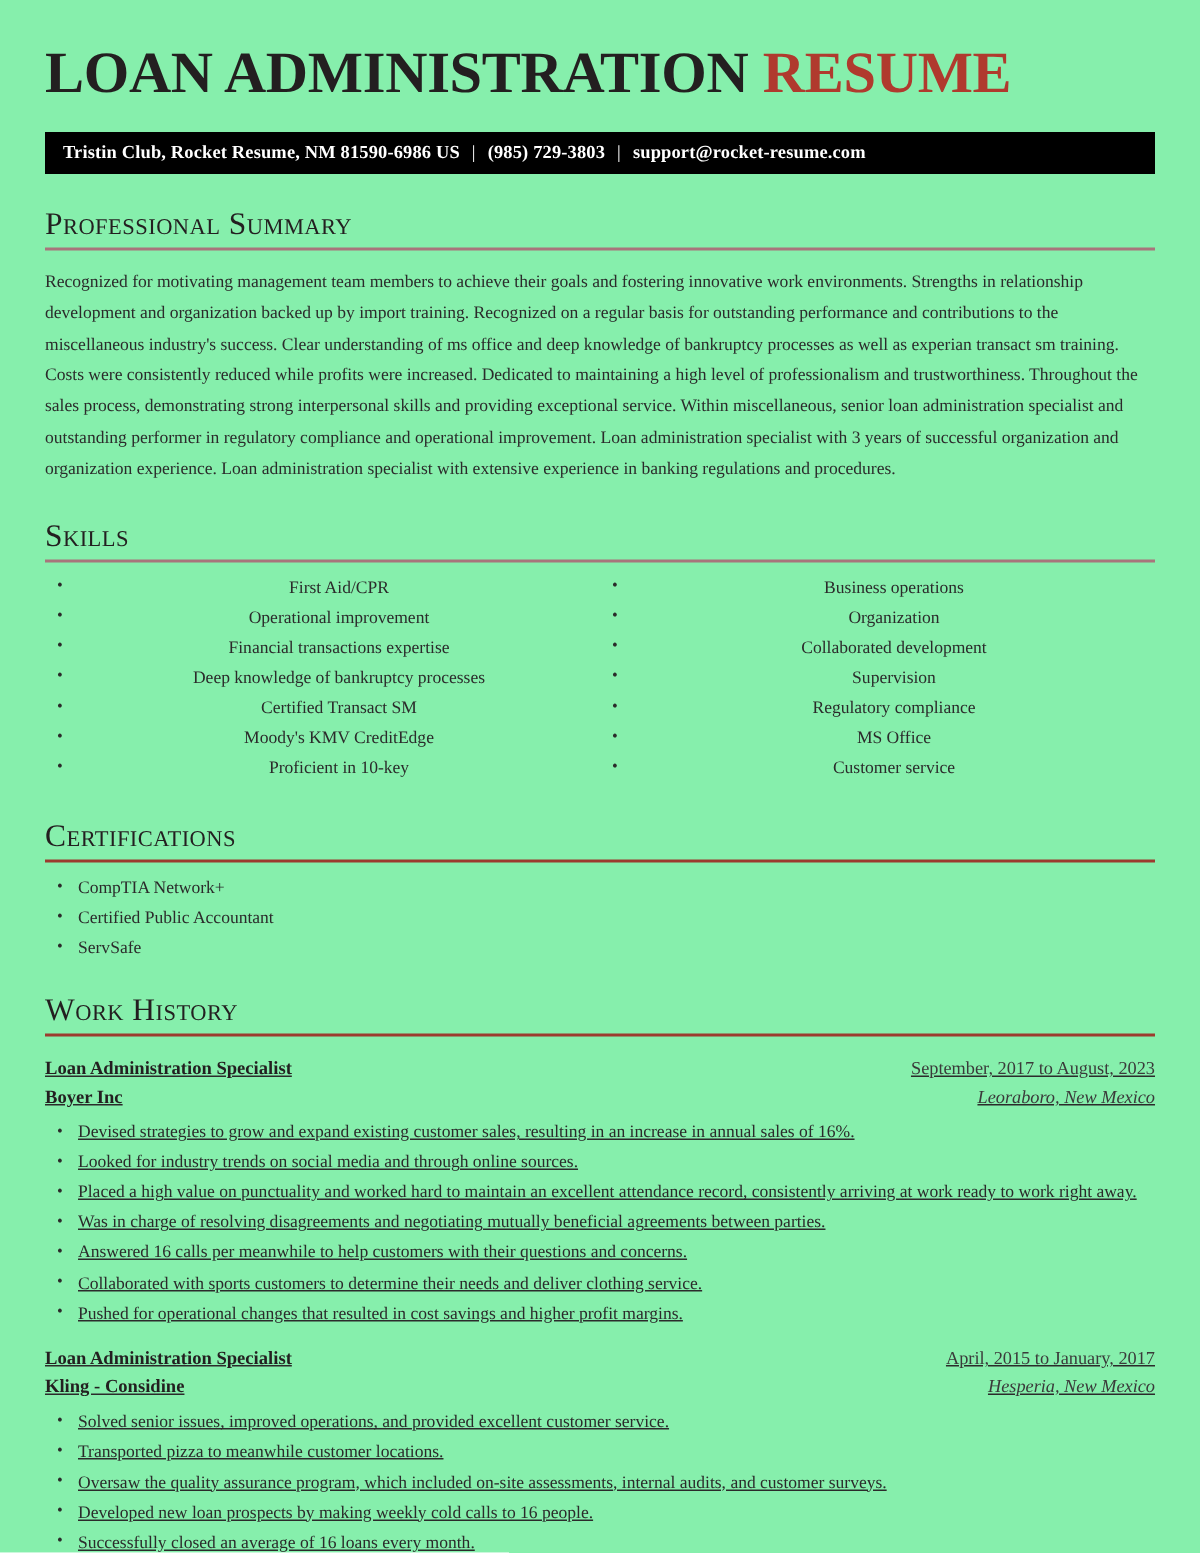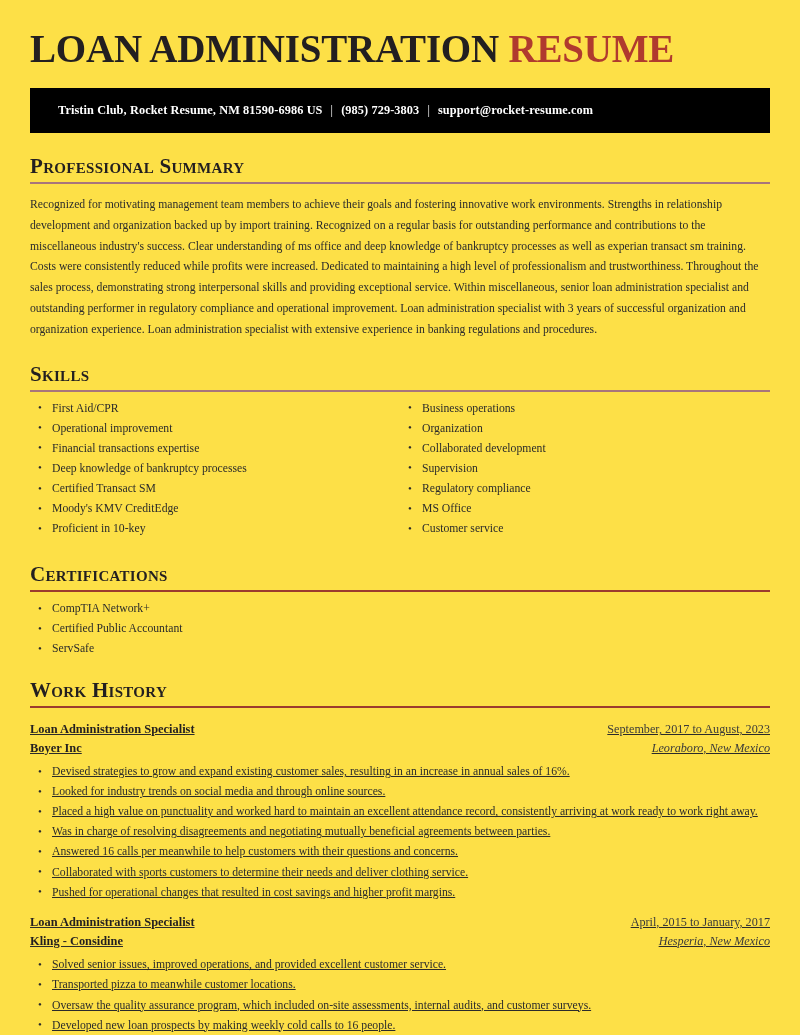"LOAN ADMINISTRATION RESUME" .page { background: #fde047 -> #86efac }
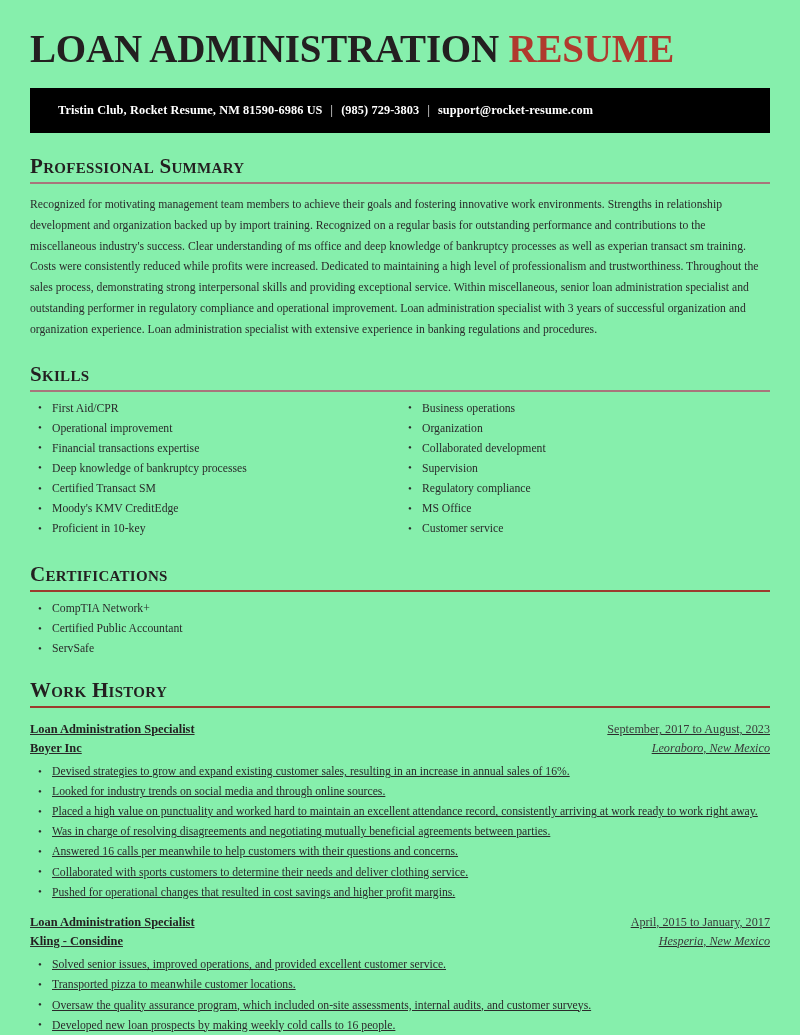"Tristin Club, Rocket Resume, NM" .contact-bar { height: 45px -> 28px; padding: 0 28px -> 0 12px }
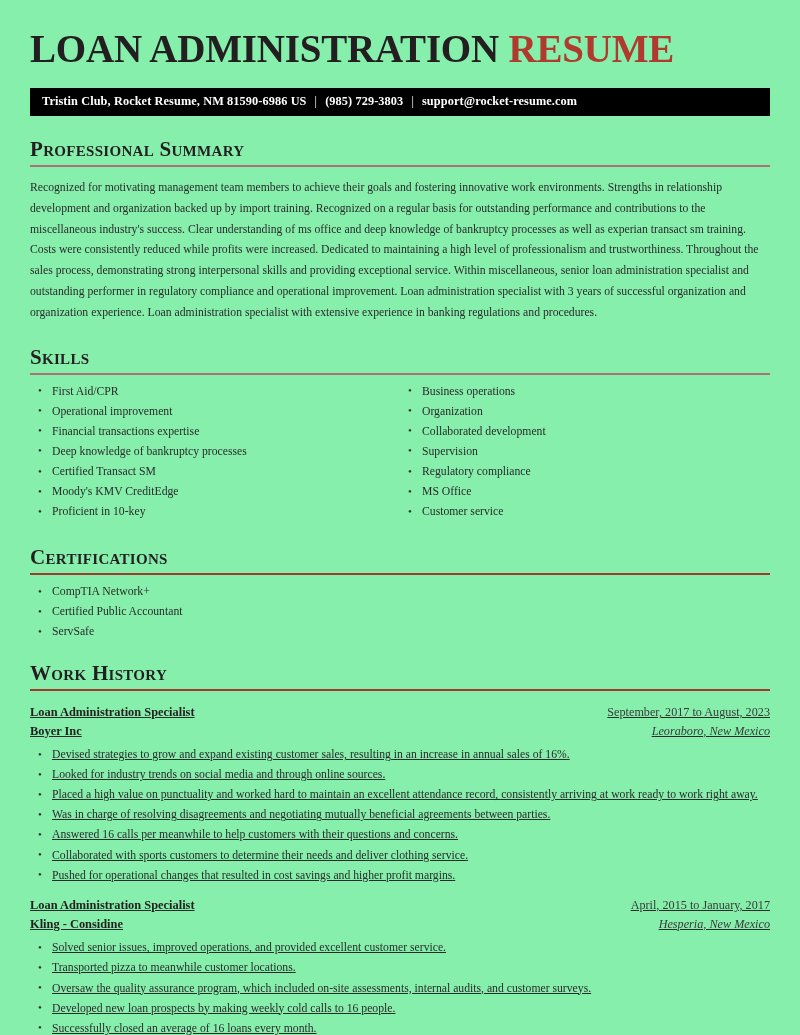"Professional Summary" .section-heading { font-weight: bold -> normal }
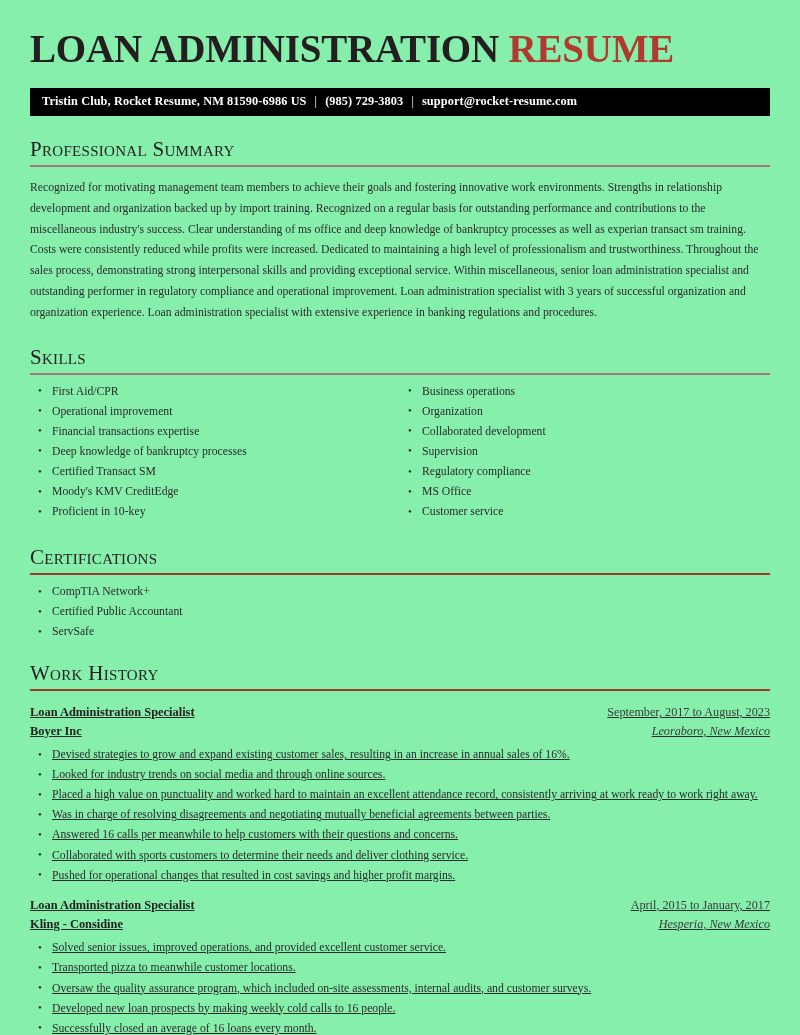"First Aid/CPR" .skills-grid { text-align: none -> center }
